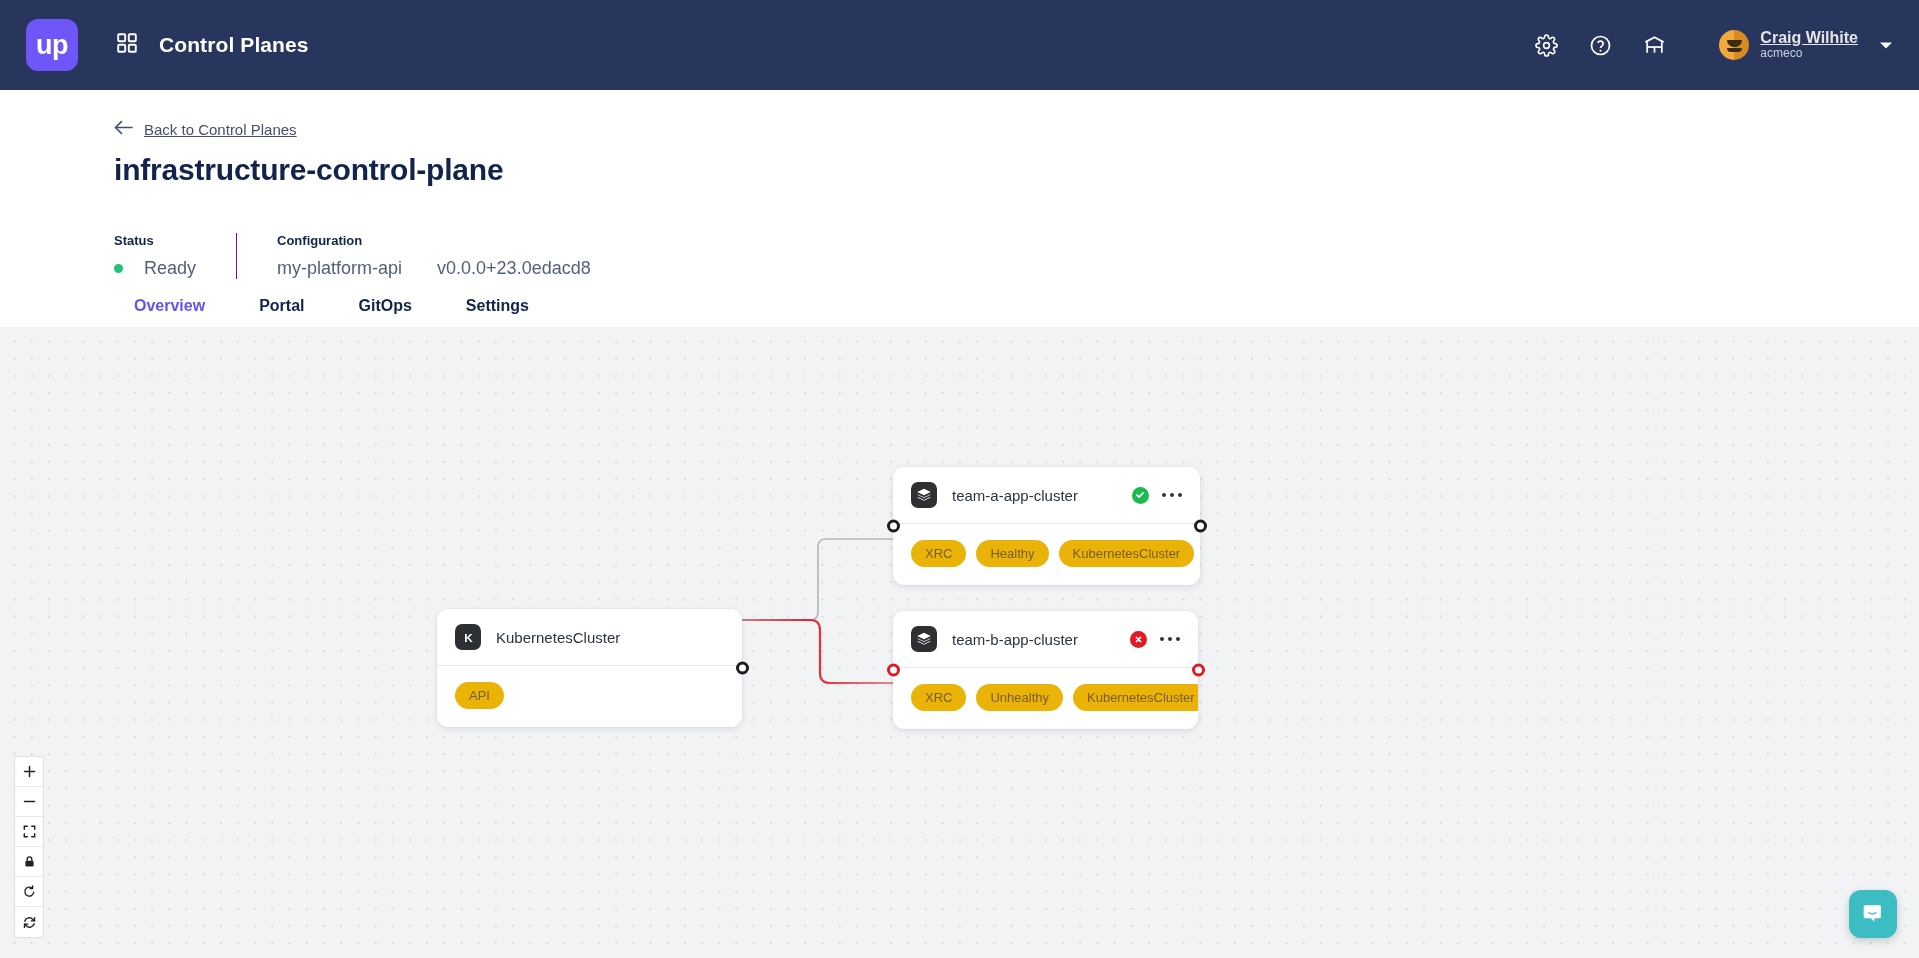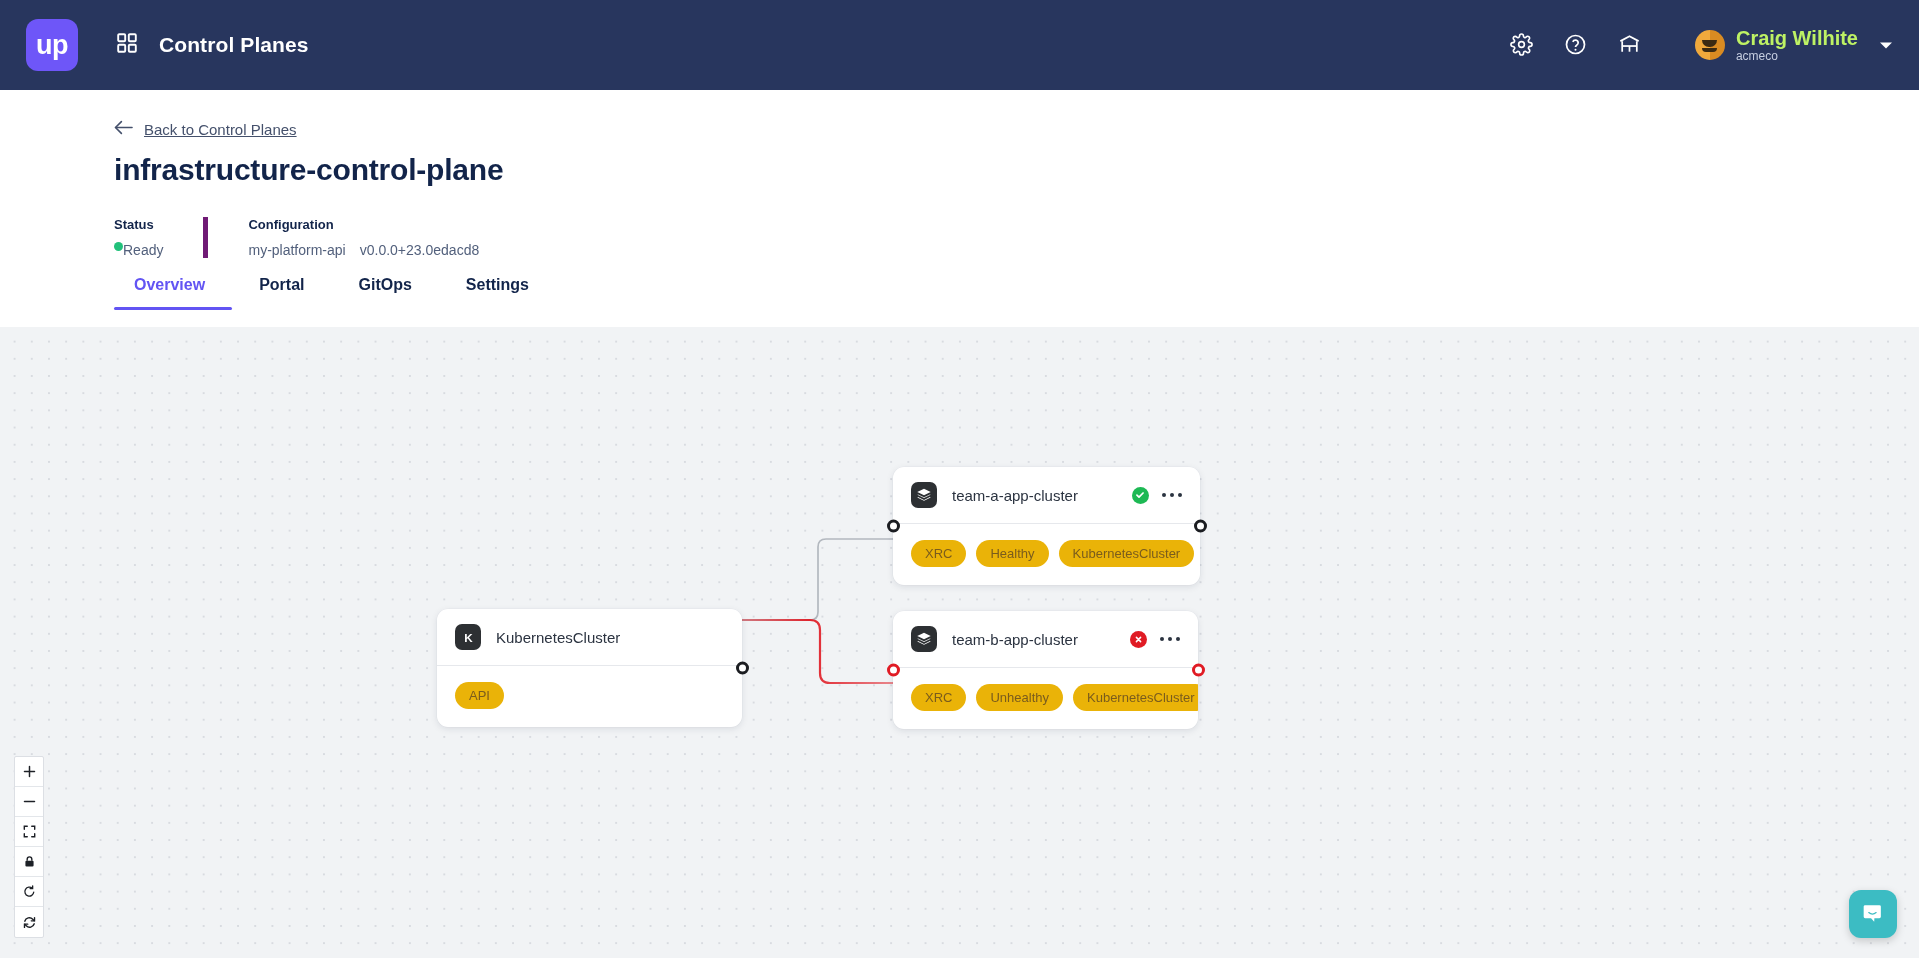"Craig Wilhite" .user-name { color: #bef264 -> #e5e5e5; font-size: 20px -> 16px; text-decoration: none -> underline }
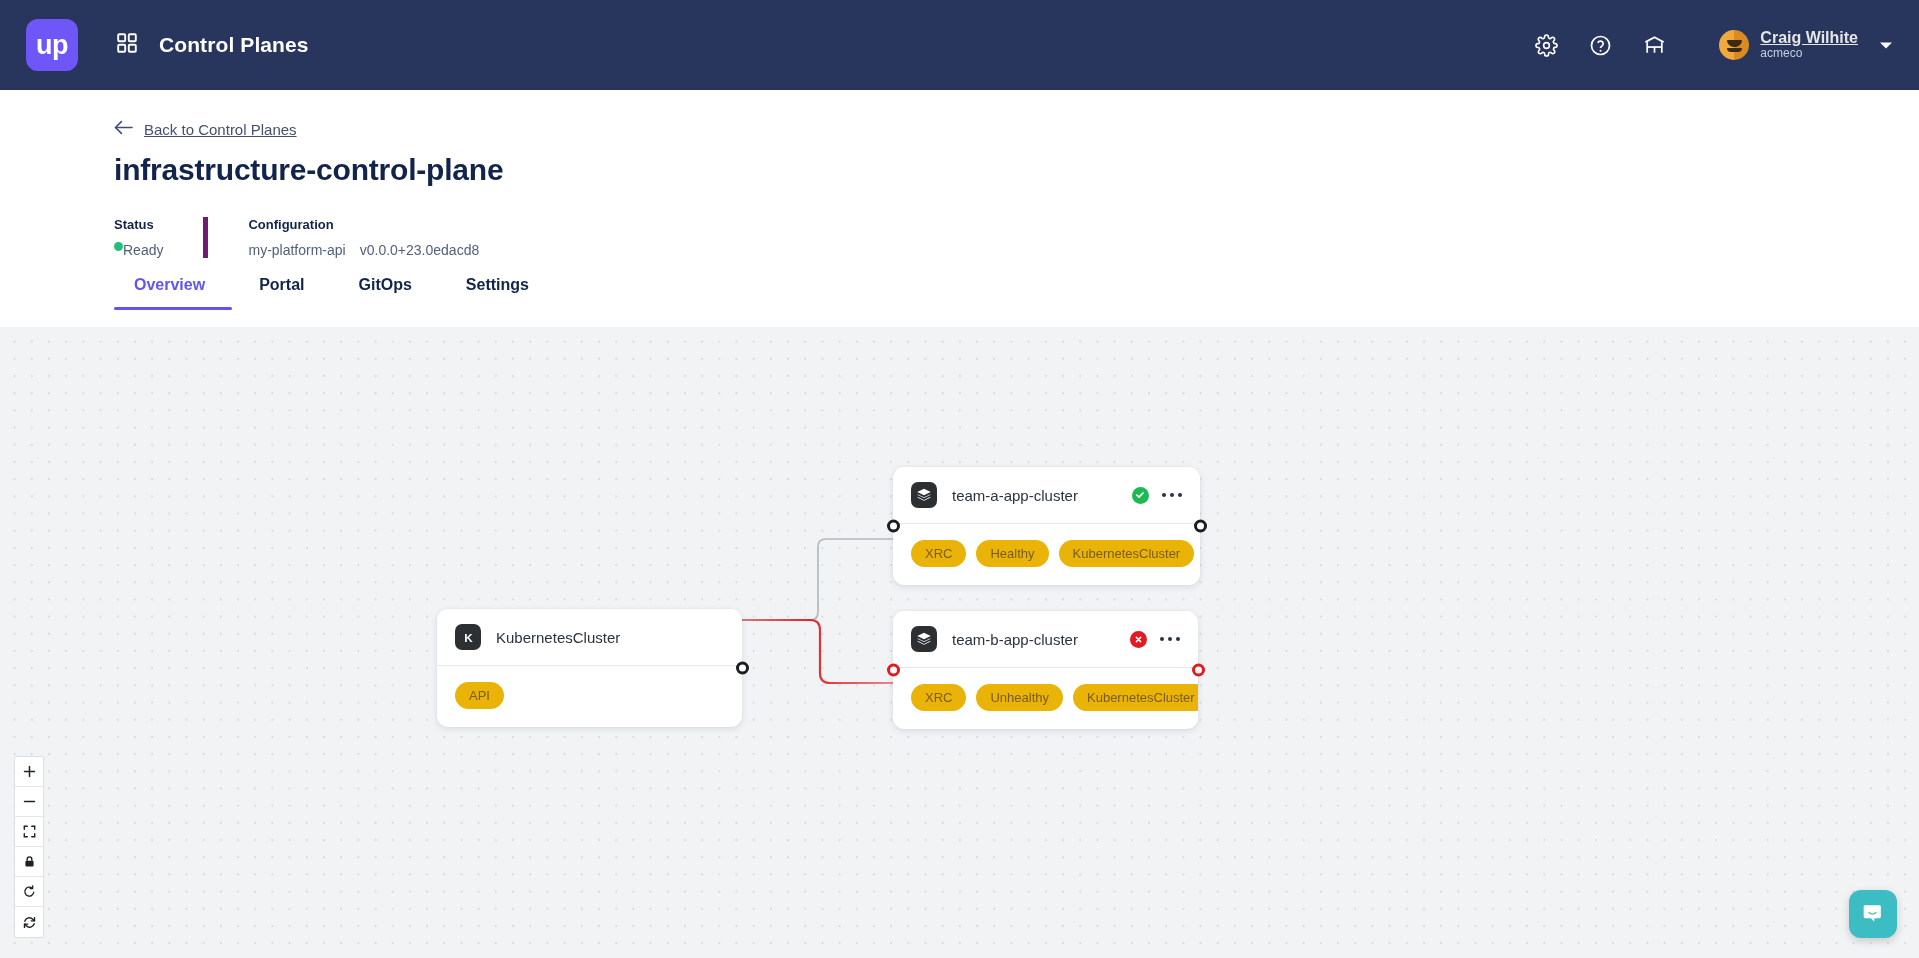"Status" .meta-col { margin-top: none -> 16px }
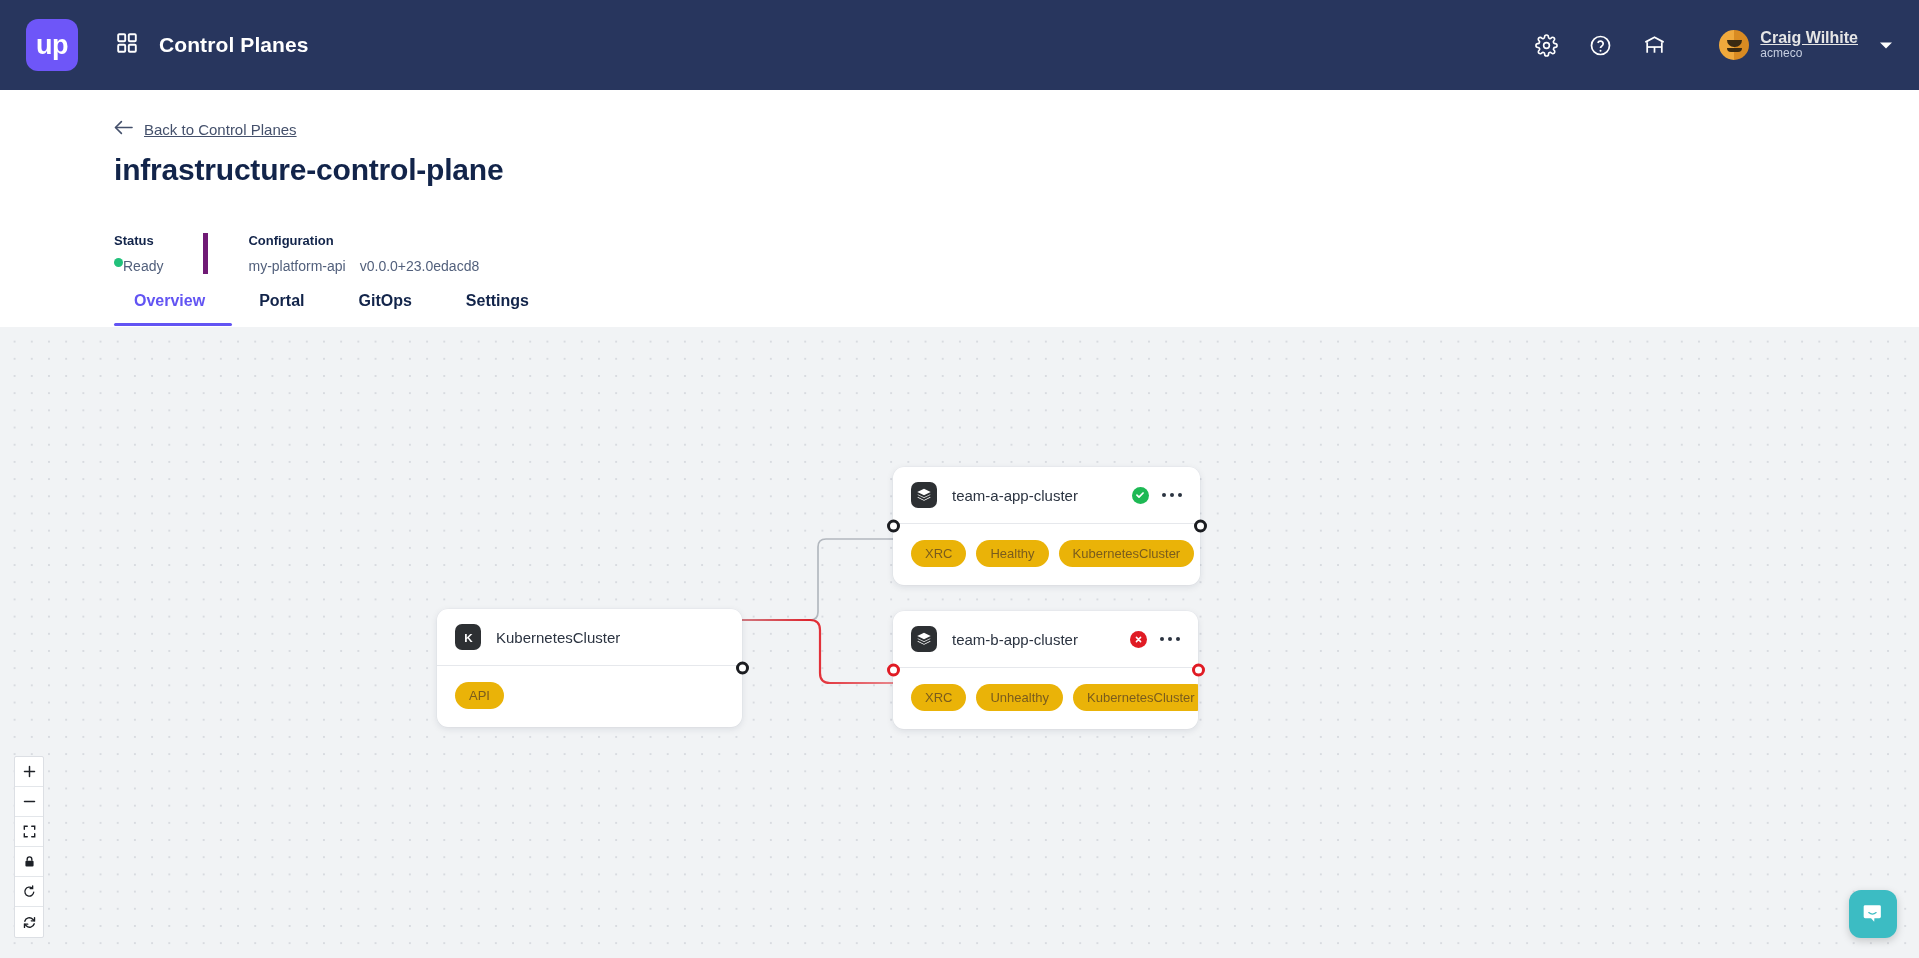"Configuration" .meta-col.sep { border-left: 5px solid #701a75 -> 1px solid #701a75 }
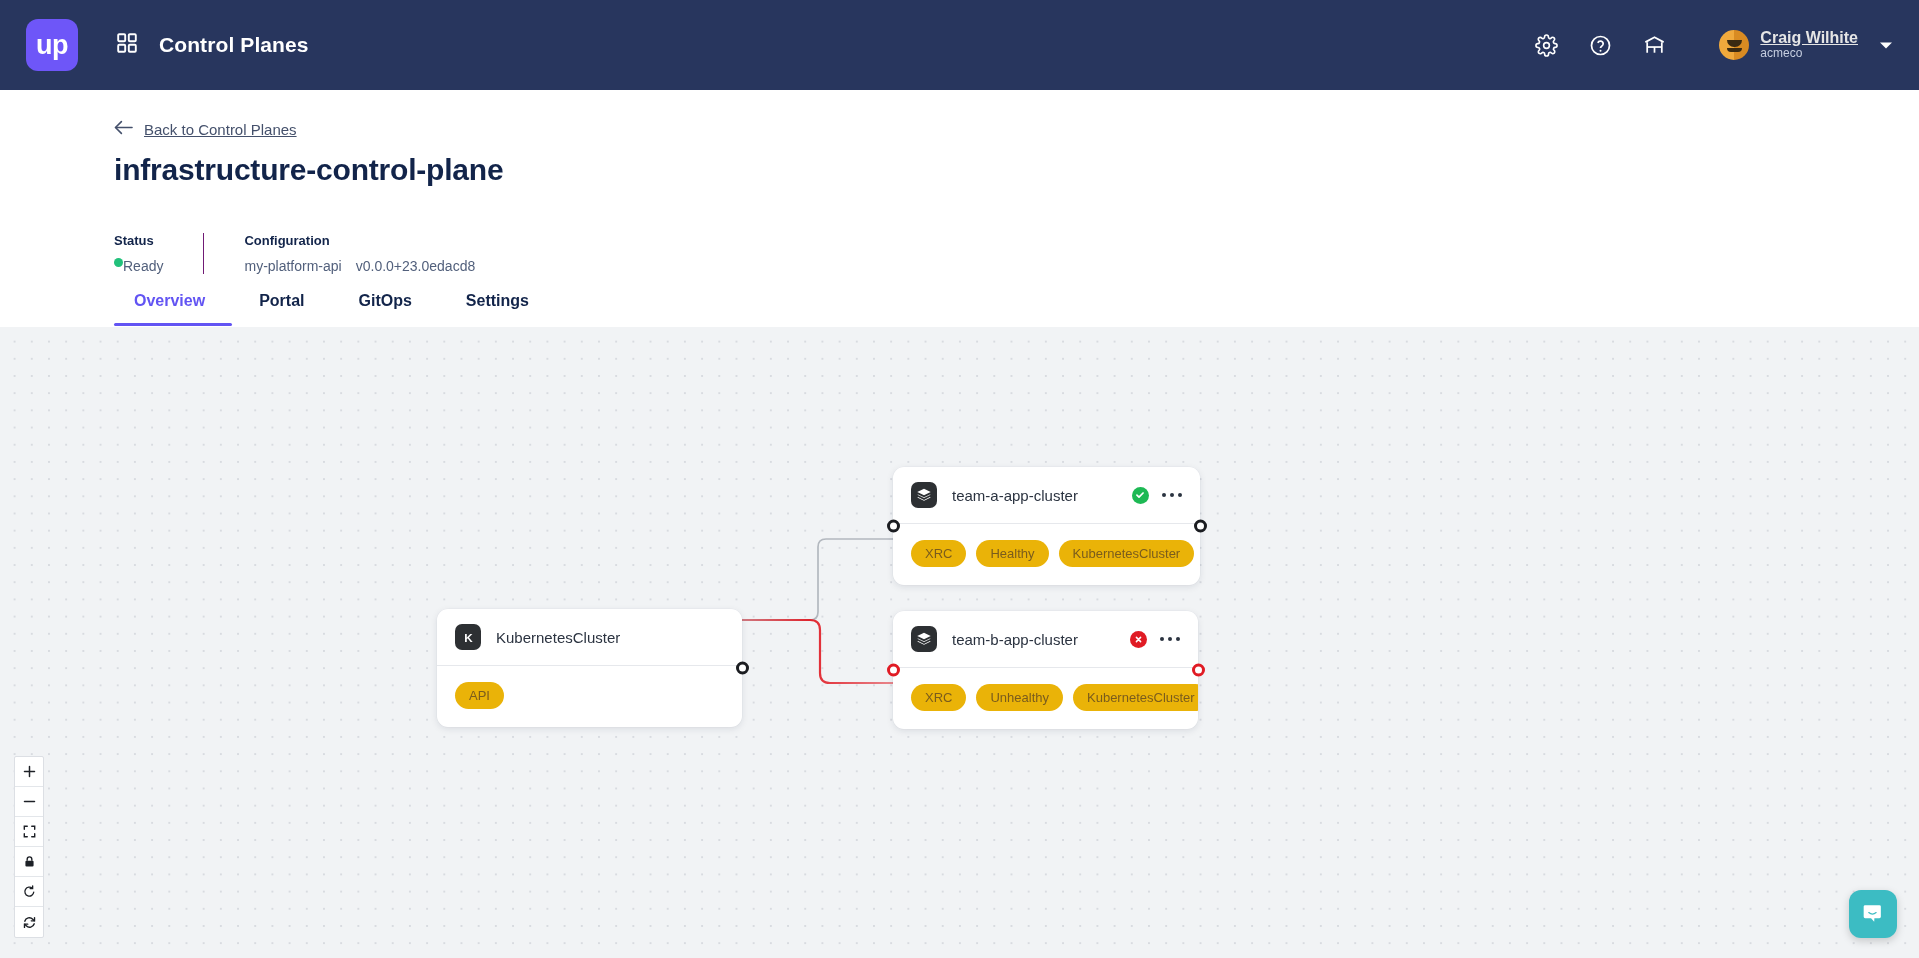"Ready" .meta-val { align-items: flex-start -> center; font-size: 14px -> 18px; gap: 0 -> 21px }
